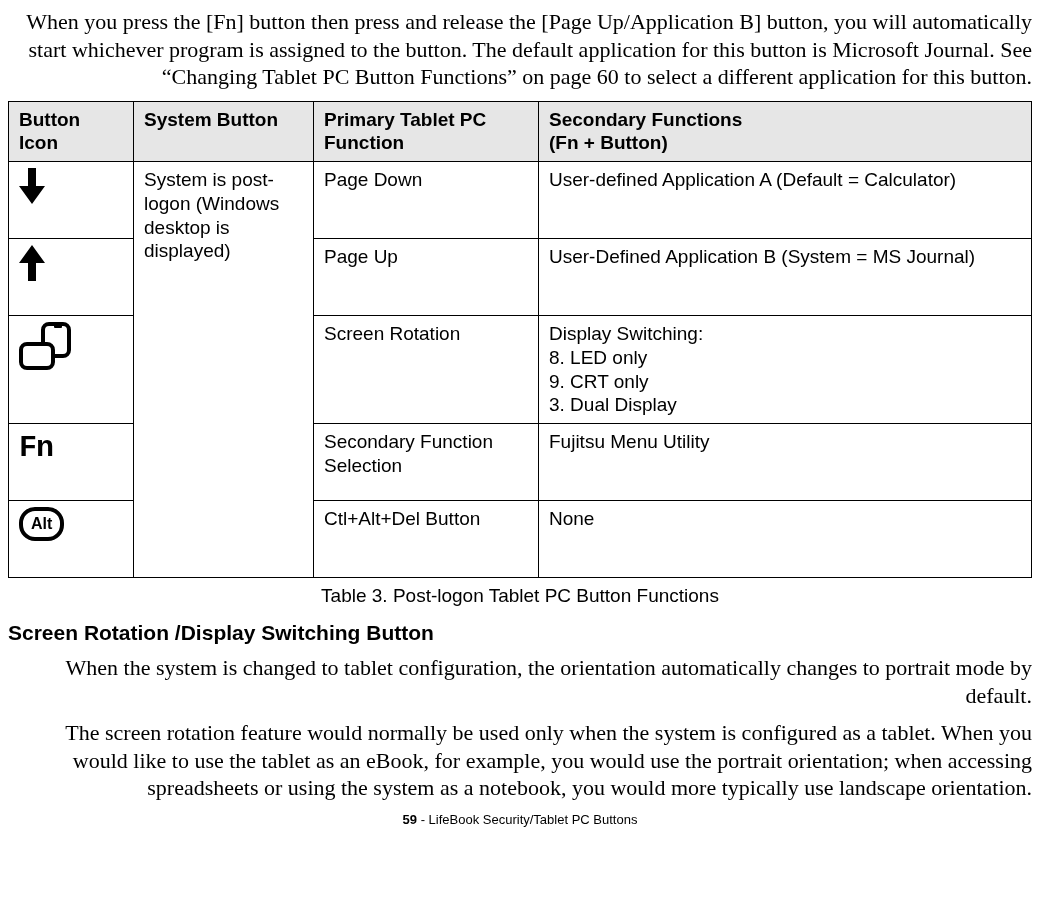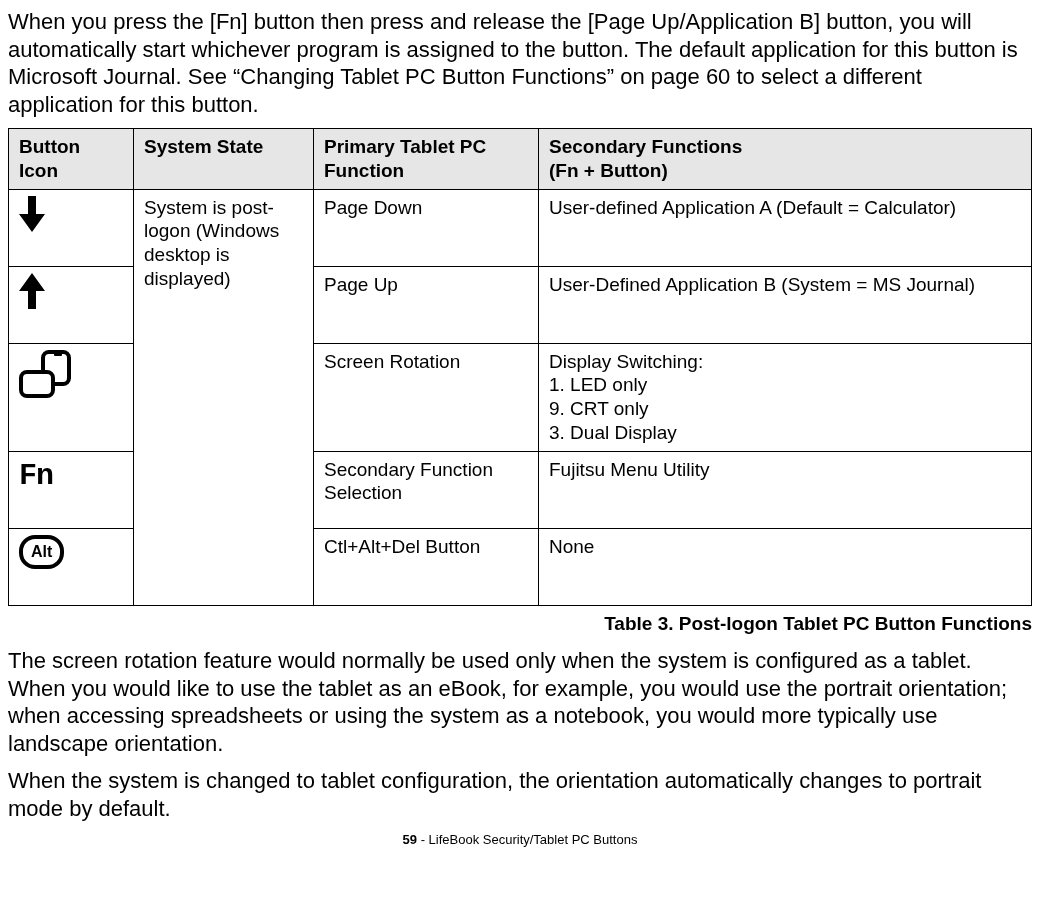"When you press the [Fn]" .body-para { font-family: Liberation Sans, sans-serif -> Liberation Serif, serif; text-align: left -> right }
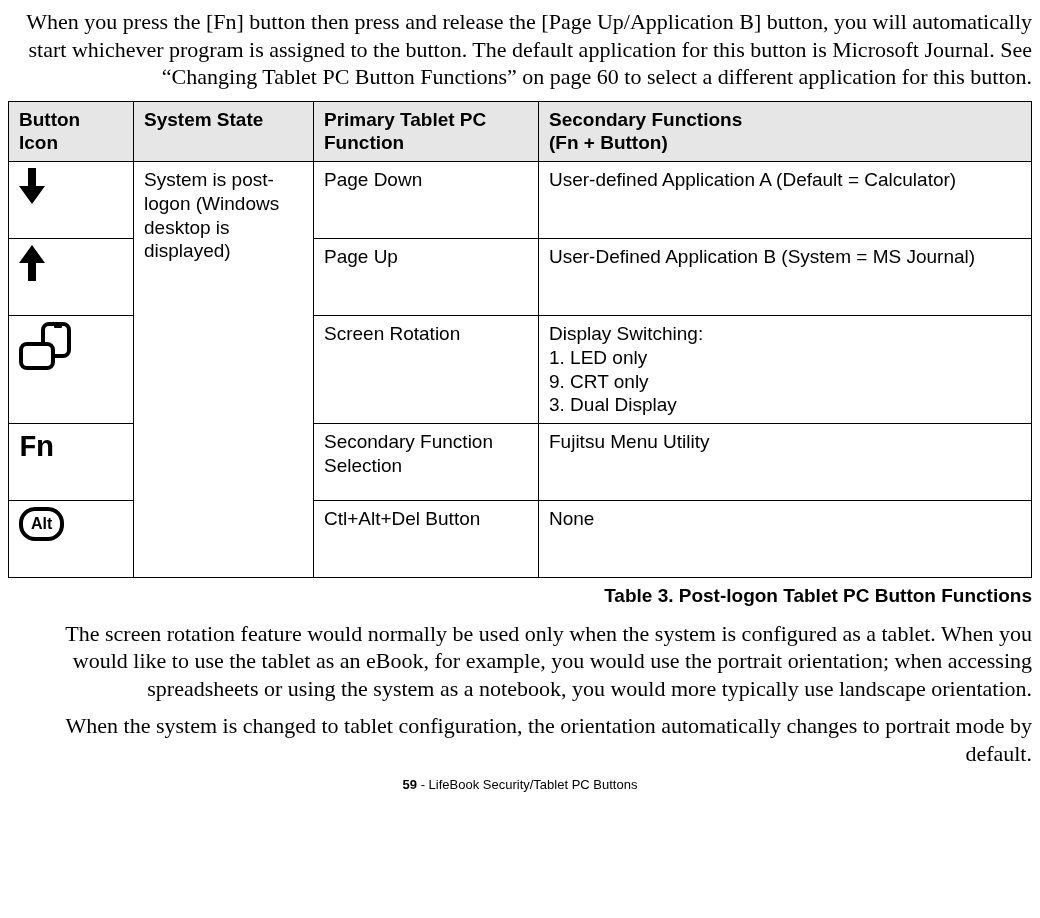"System State" th { text: State -> Button }
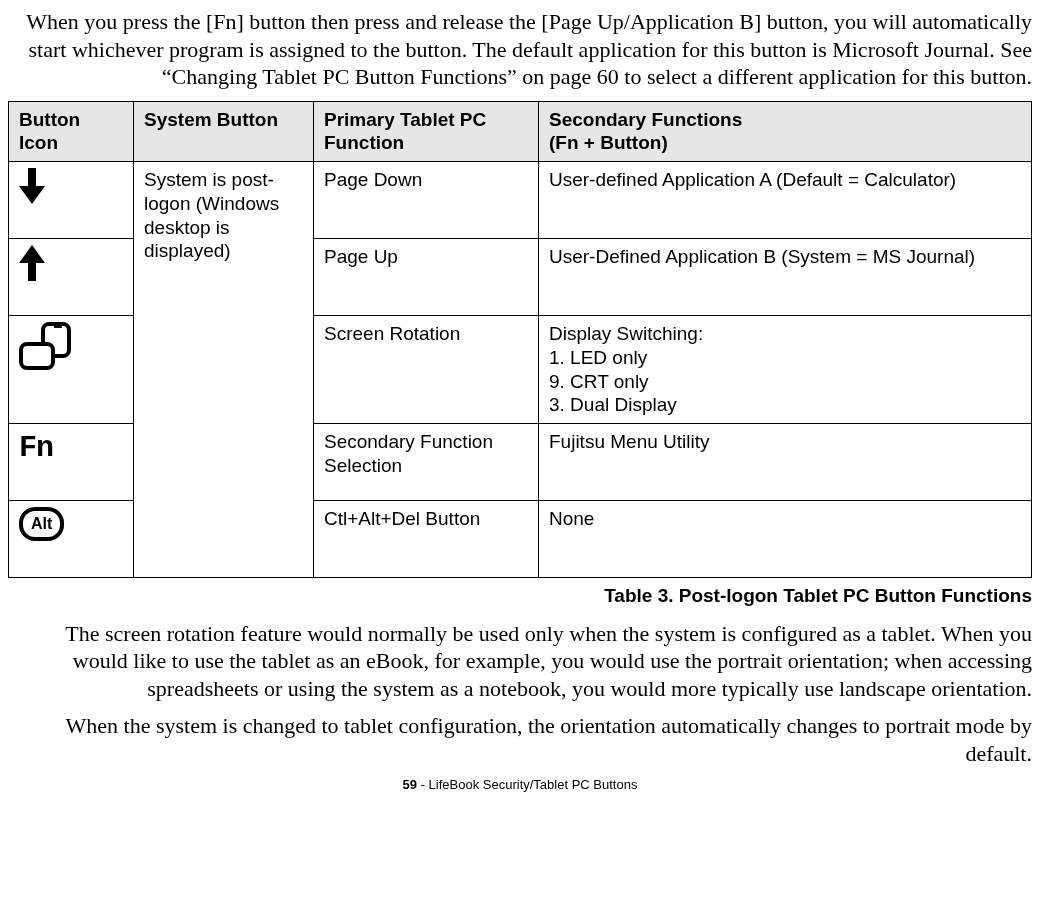"1. LED only" span { text: 1 -> 8 }
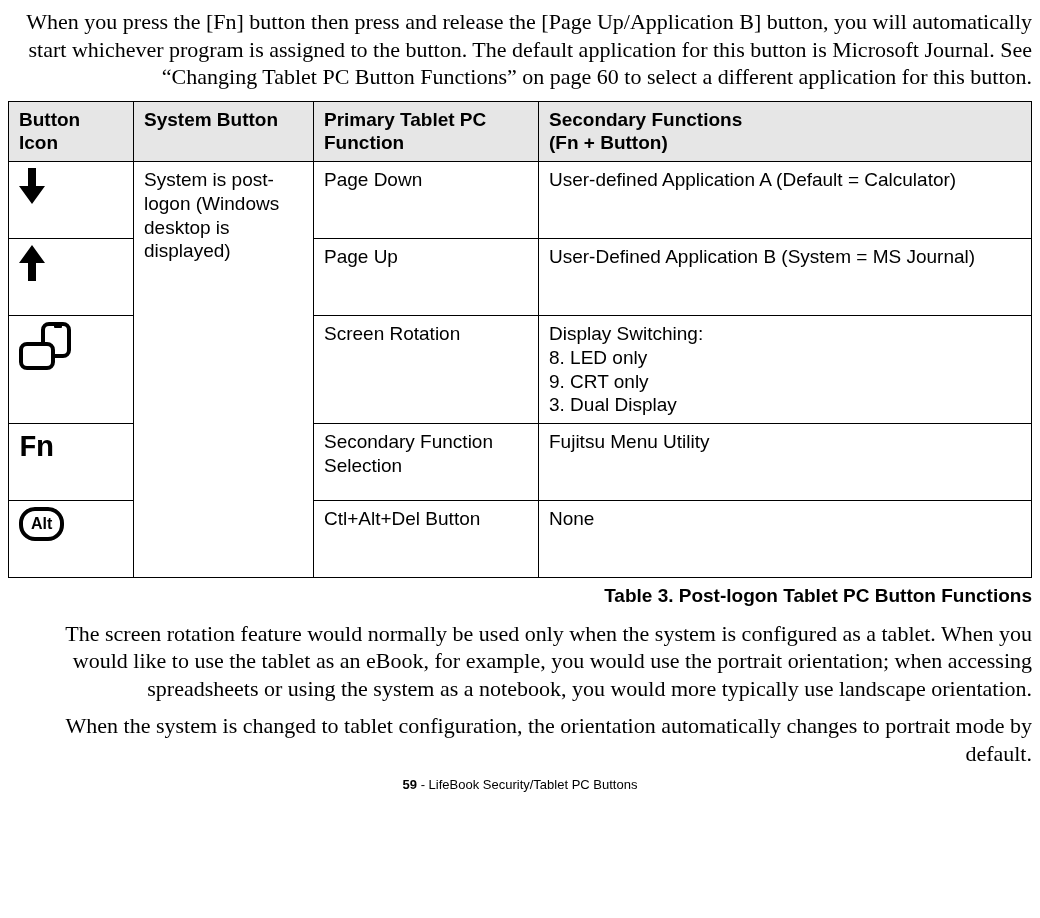"Table 3. Post-logon Tablet PC" .table-caption { font-weight: bold -> normal; text-align: right -> center }
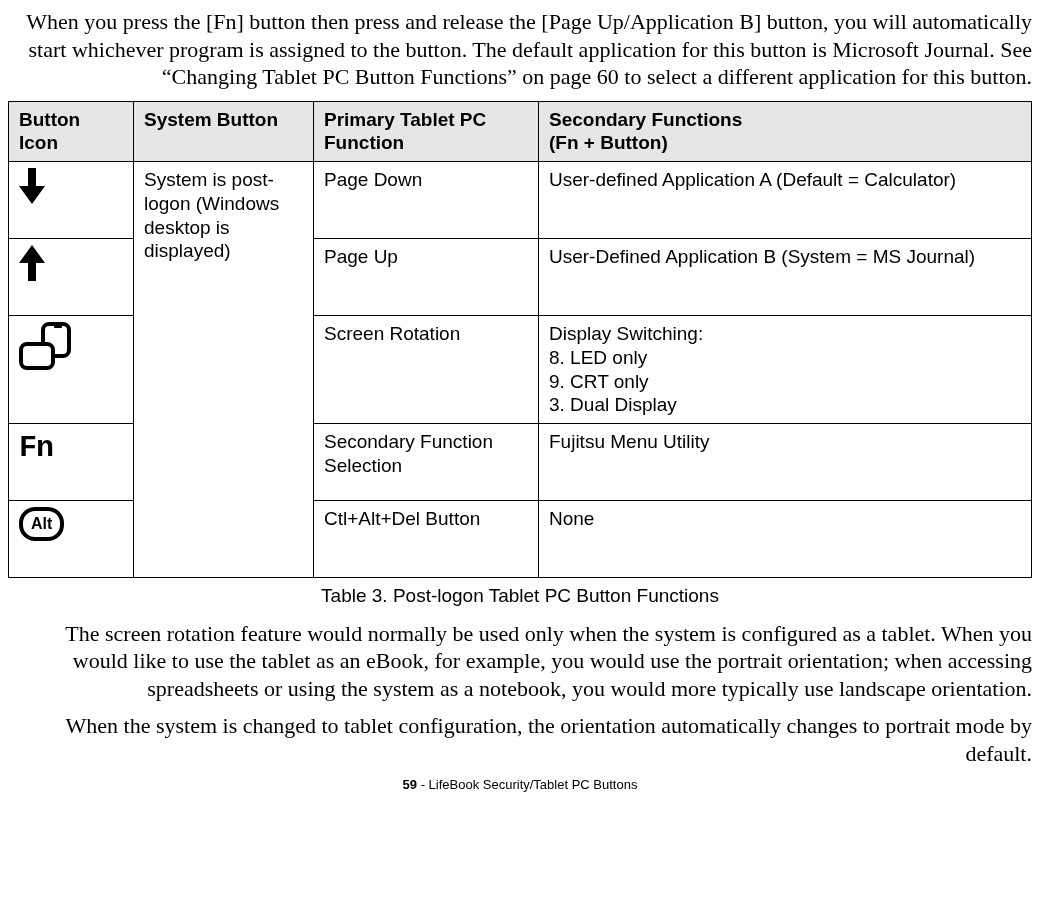"Screen Rotation /Display Switching" div.subheading { html: none -> <div>Screen Rotation /Display Switching Button</div> }
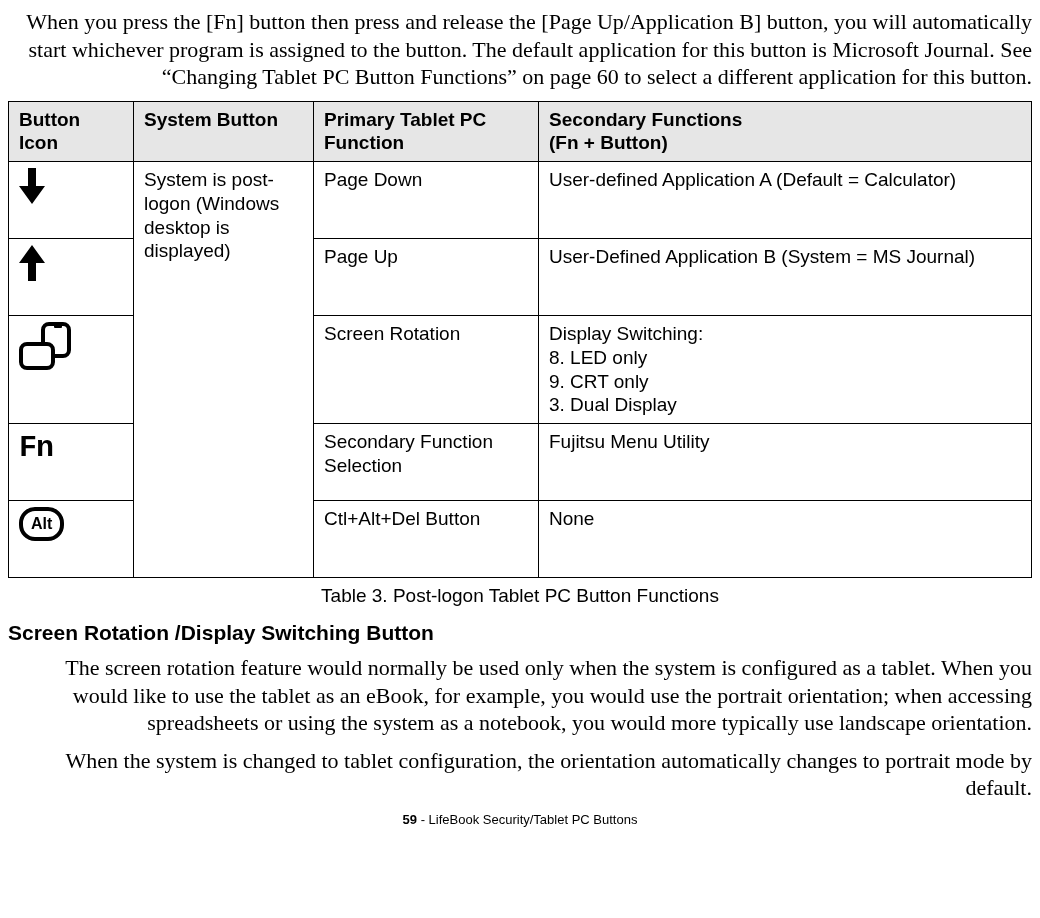"The screen rotation feature would" p.body-para { order: before "When the system is changed" -> after "When the system is changed" }
